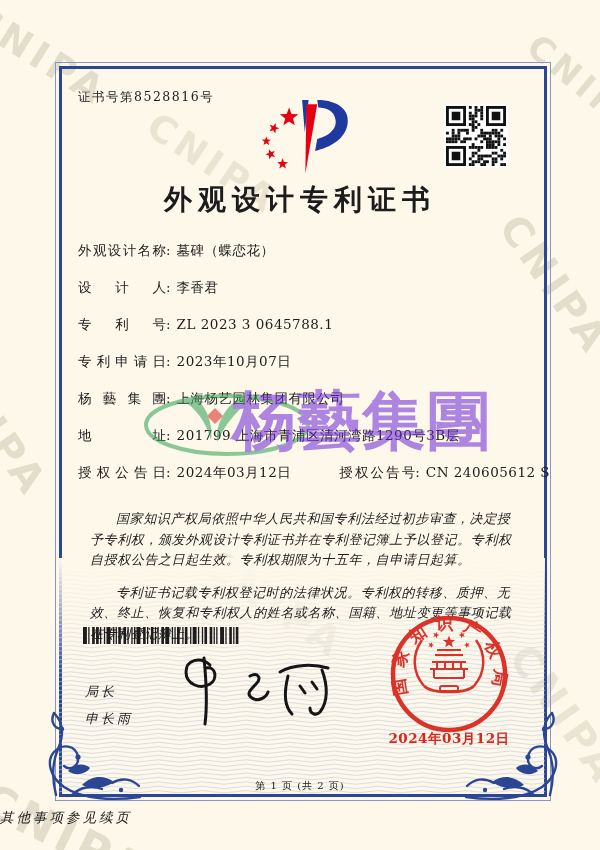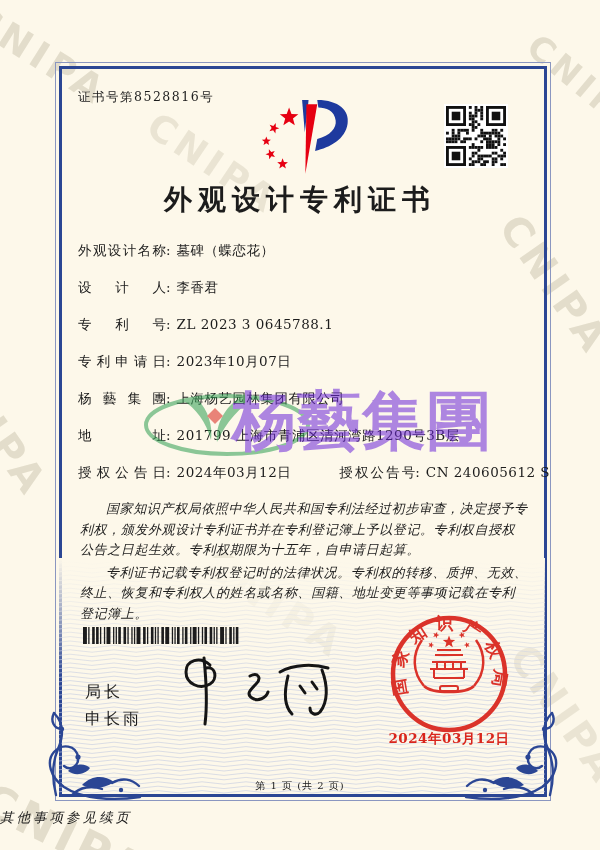"国家知识产权局依照中华人民共和国专利法经过初步审查，决定授予专利权，颁发外观设计" .paras p { margin: 2px -> 12px }
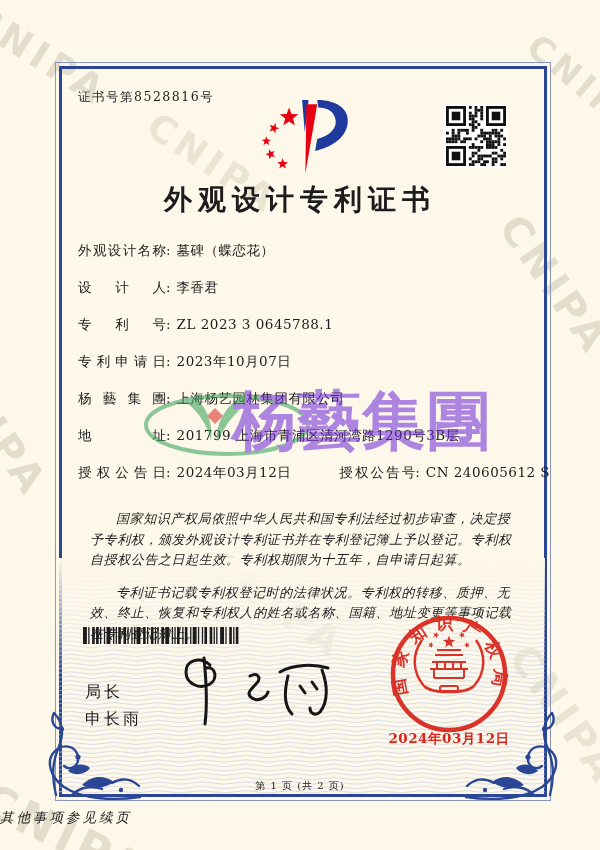"局长" .officials { font-size: 16px -> 13px; font-style: none -> italic }
